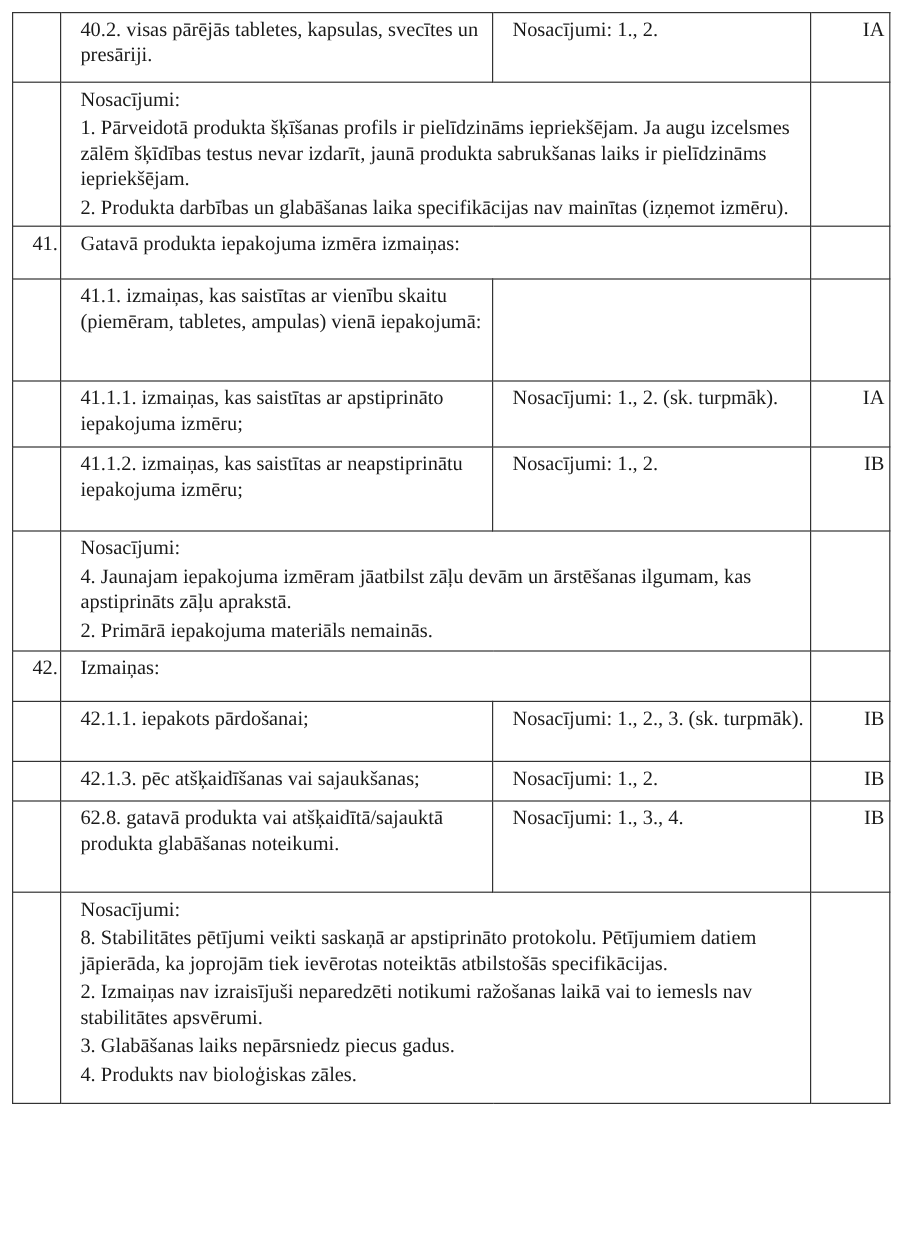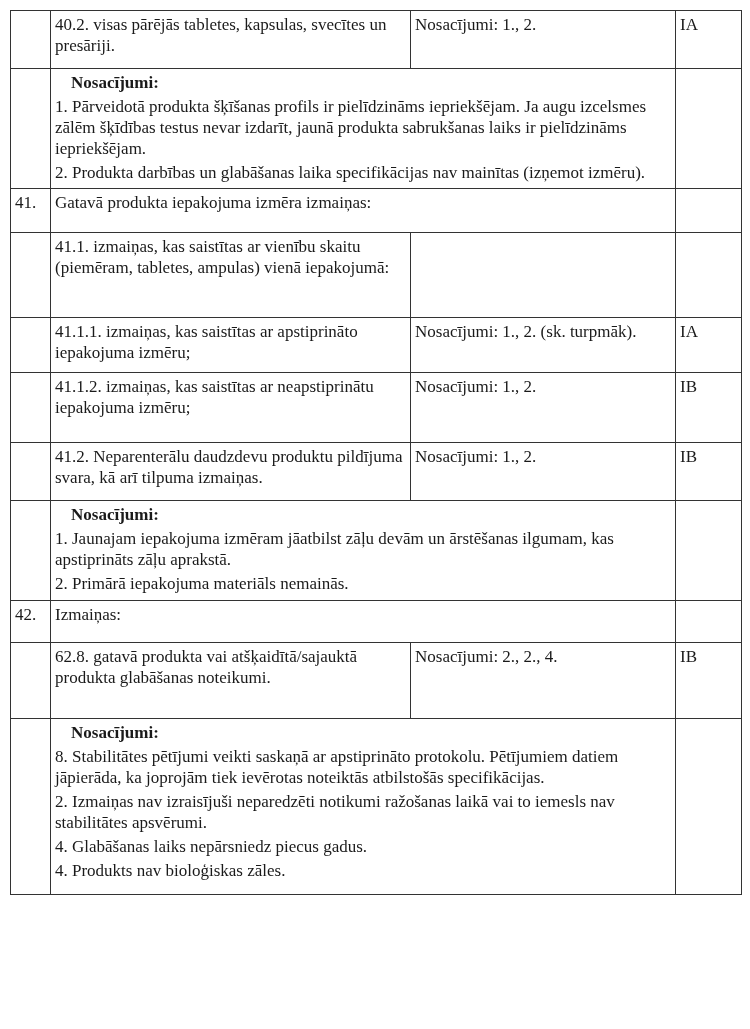"40.2. visas pārējās tabletes, kapsulas," table.doc td { padding: 3px 4px 2px 4px -> 3px 4px 2px 16px }
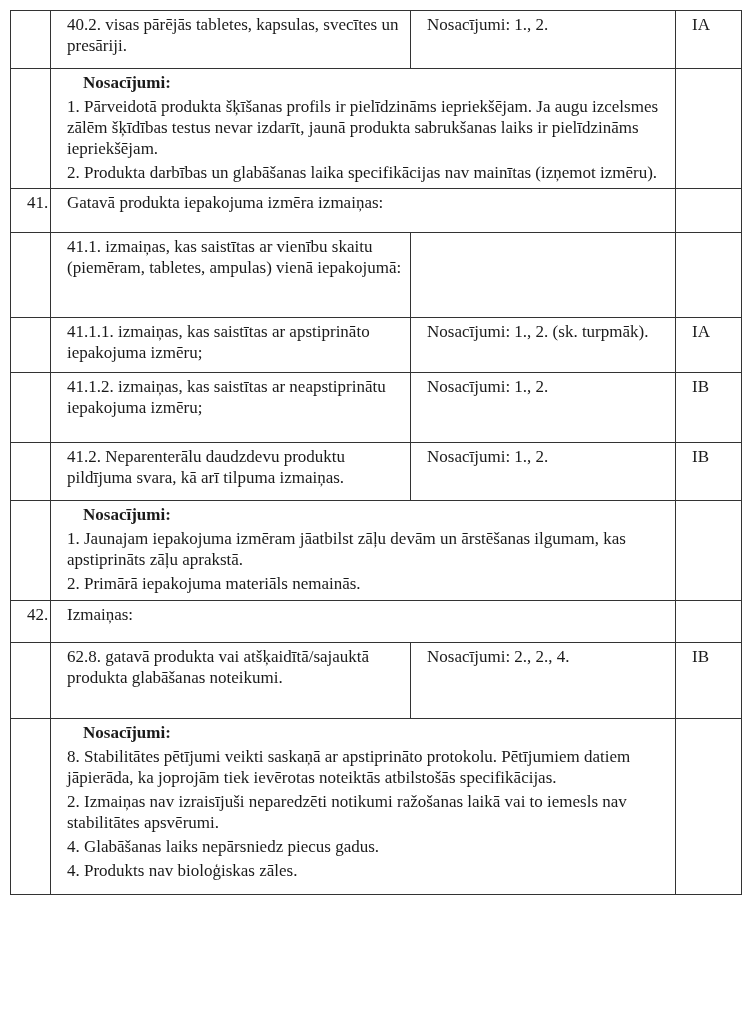"IA" td.type { text-align: left -> right }
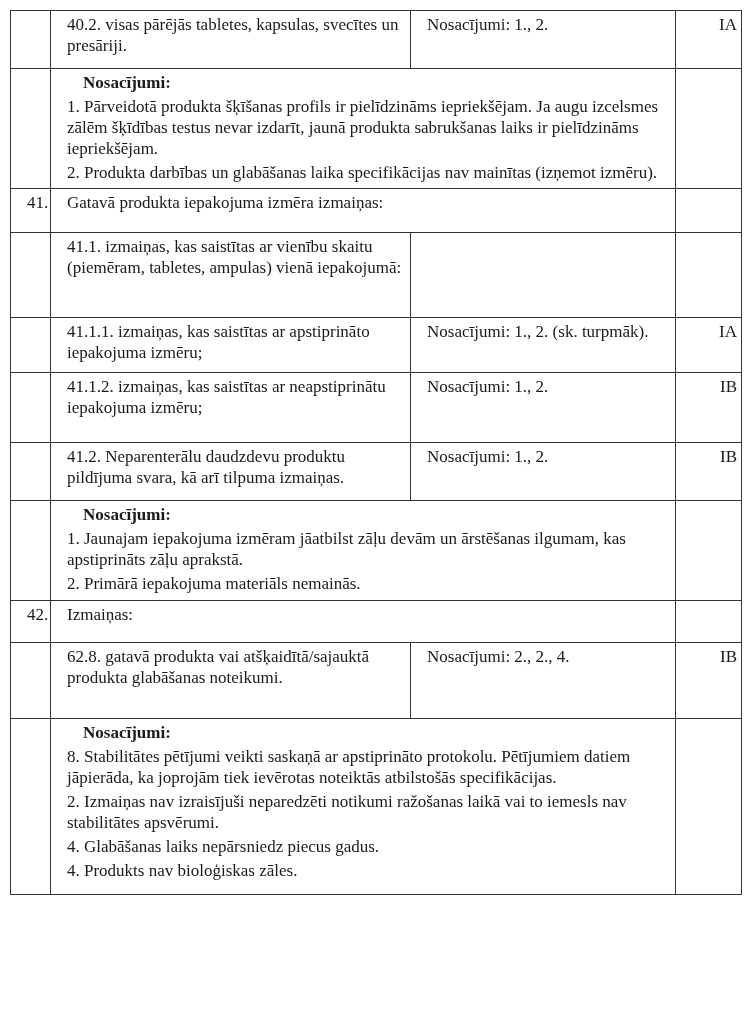"Nosacījumi:" td.notes .nl { font-weight: bold -> none; margin: 0 0 3px 16px -> 0 0 3px 0 }
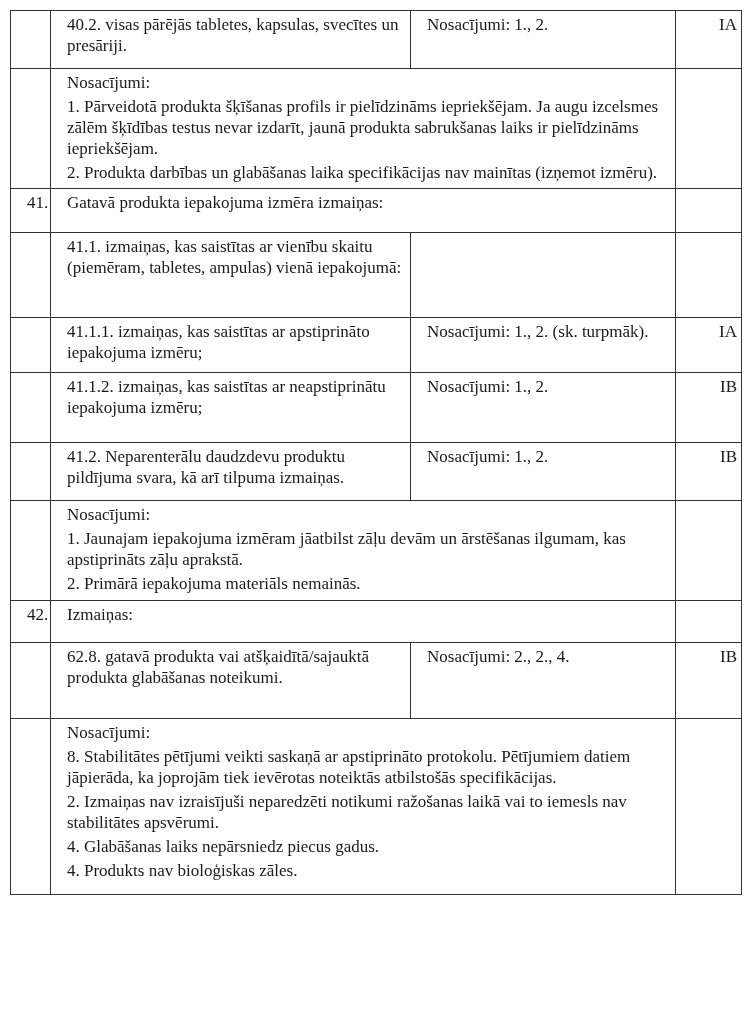"41.2. Neparenterālu daudzdevu produktu" tr { html: <tr> <td></td> <td>41.2. Neparenterālu daudzdevu produktu pildījuma svara, kā arī tilpuma izmaiņas.</td> <td>Nosacījumi: 1., 2.</td> <td>IB</td> </tr> -> none }
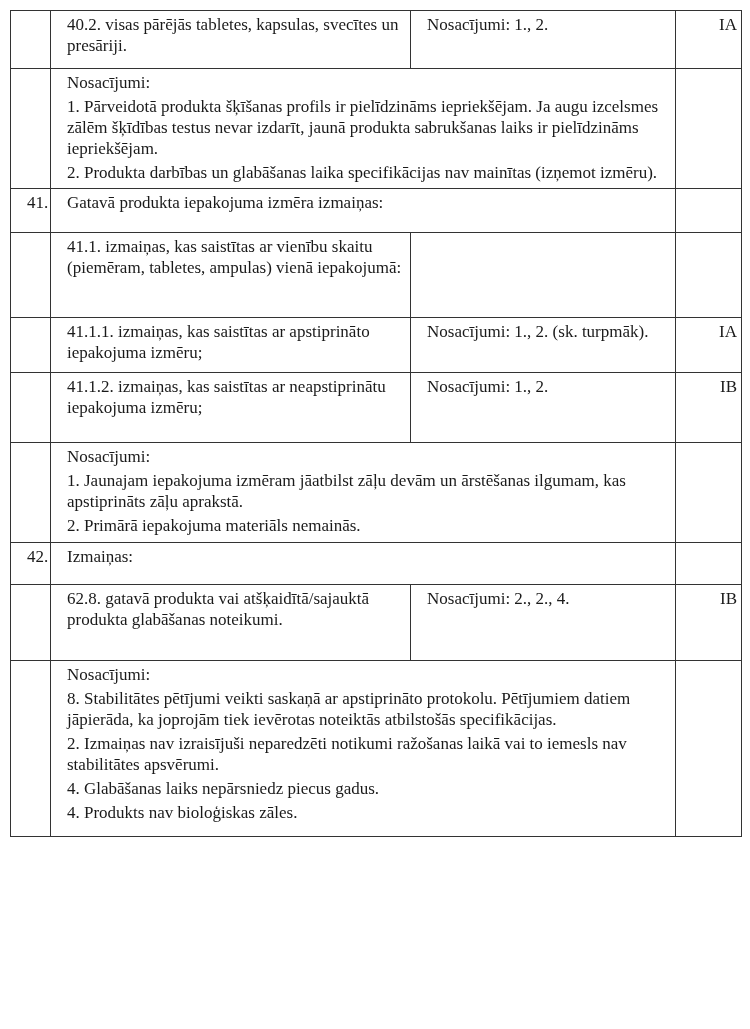"1. Jaunajam iepakojuma izmēram jāatbilst" div.ni { text: 1 -> 4 }
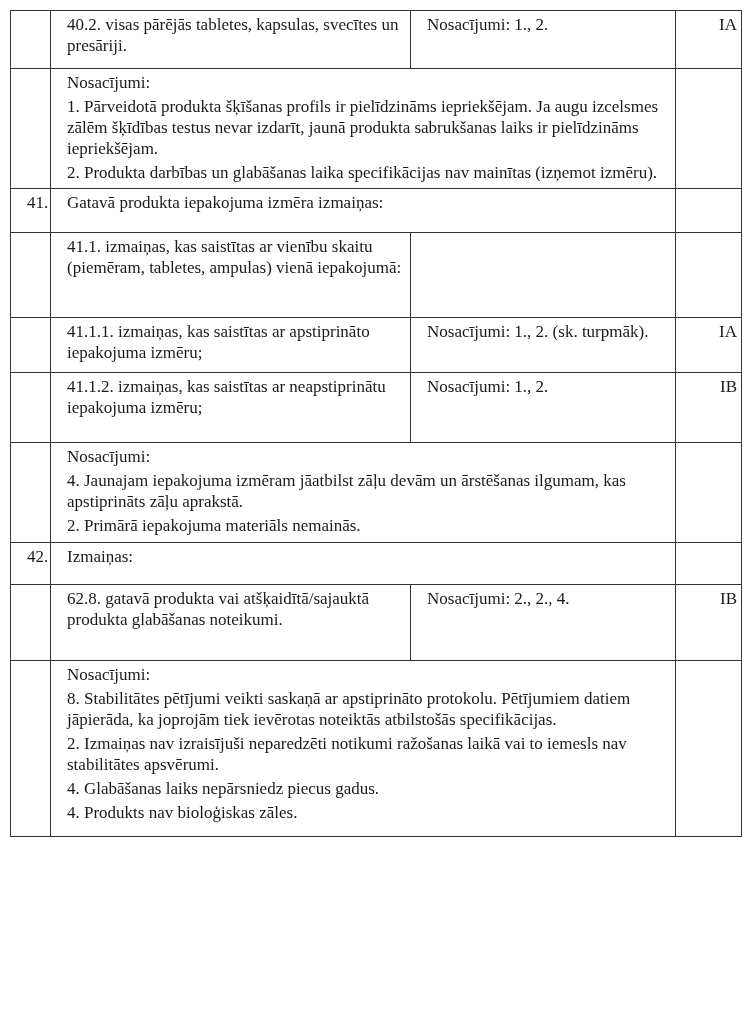"42.1.1. iepakots pārdošanai;" tr { html: none -> <tr> <td></td> <td>42.1.1. iepakots pārdošanai;</td> <td>Nosacījumi: 1., 2., 3. (sk. turpmāk).</td> <td>IB</td> </tr> }
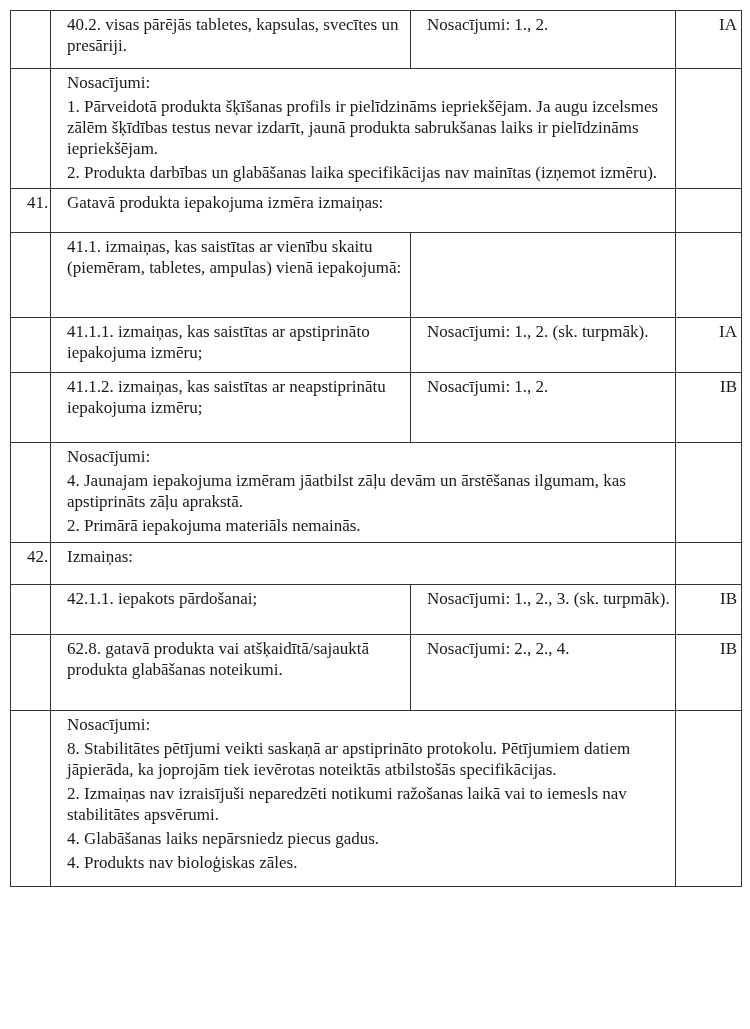"42.1.3. pēc atšķaidīšanas vai" tr { html: none -> <tr> <td></td> <td>42.1.3. pēc atšķaidīšanas vai sajaukšanas;</td> <td>Nosacījumi: 1., 2.</td> <td>IB</td> </tr> }
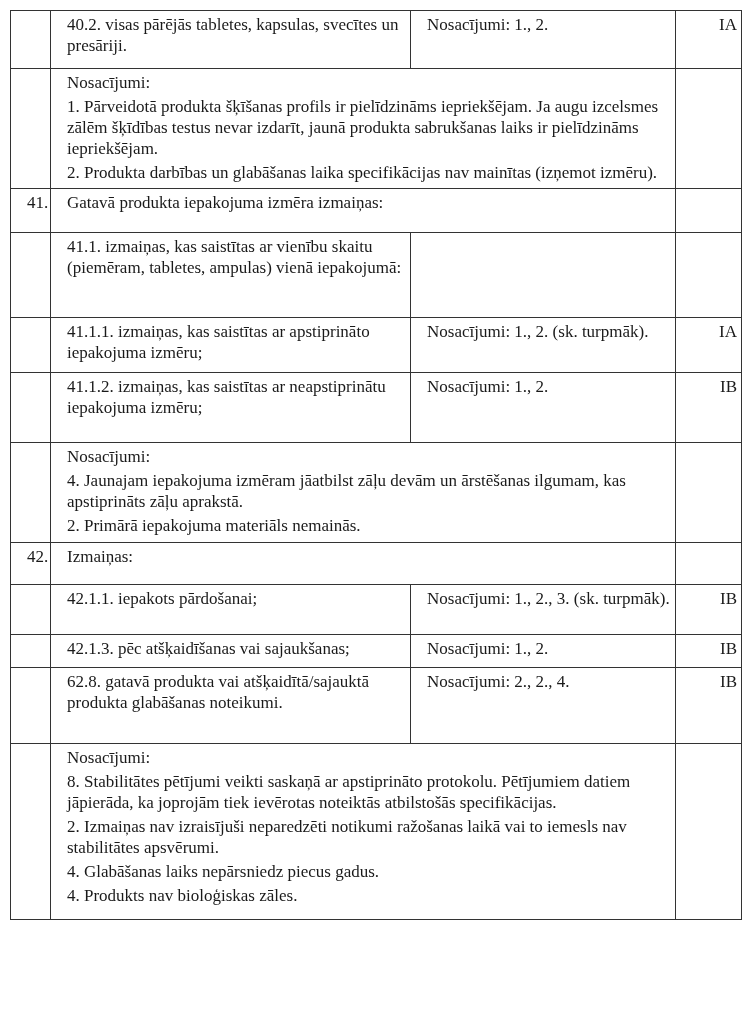"Nosacījumi: 2., 2., 4." td { text: 2., 2 -> 1., 3 }
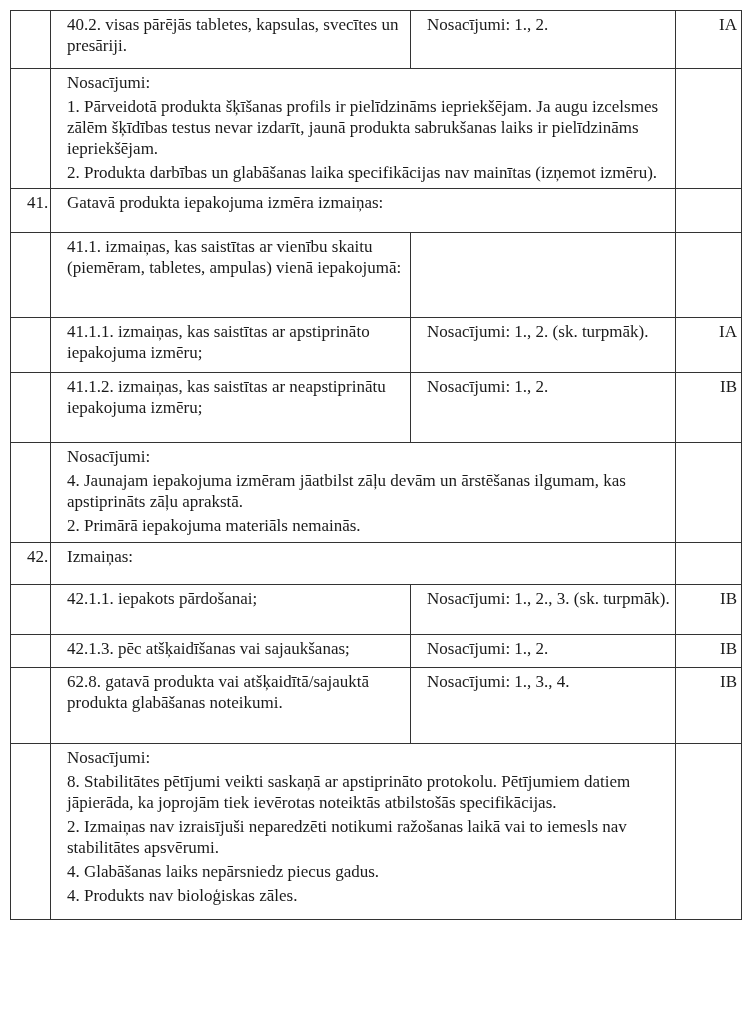"4. Glabāšanas laiks nepārsniedz piecus" div.ni { text: 4 -> 3 }
